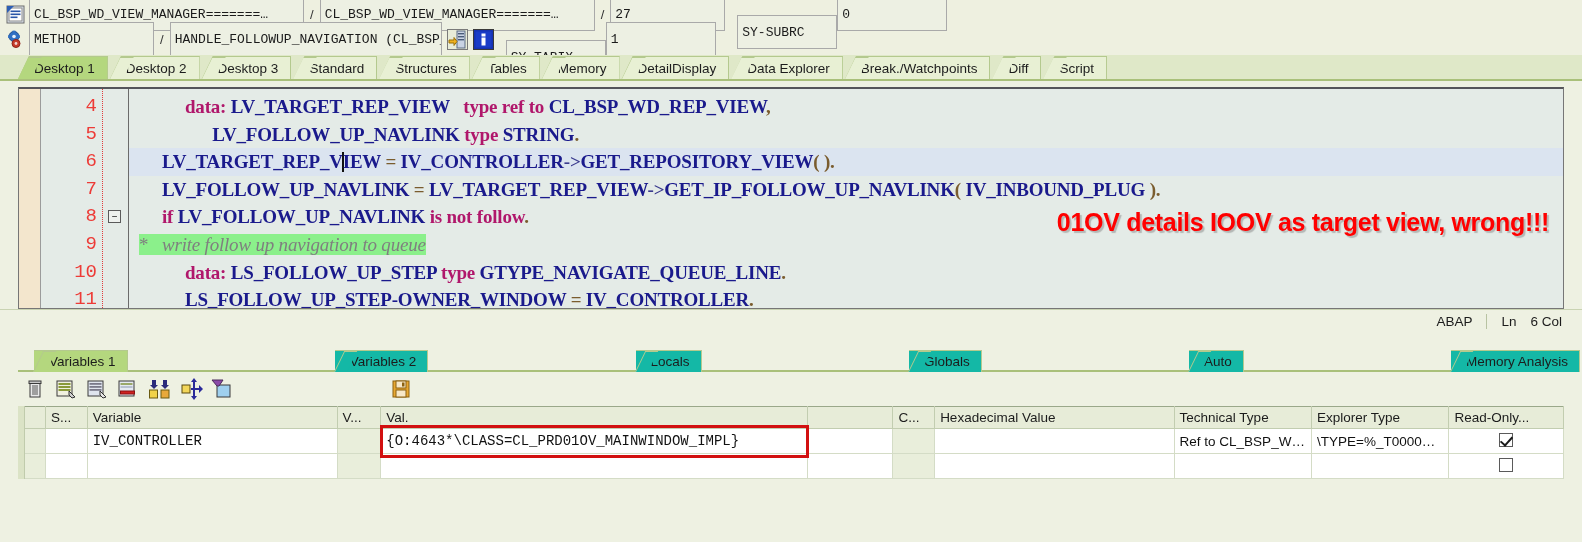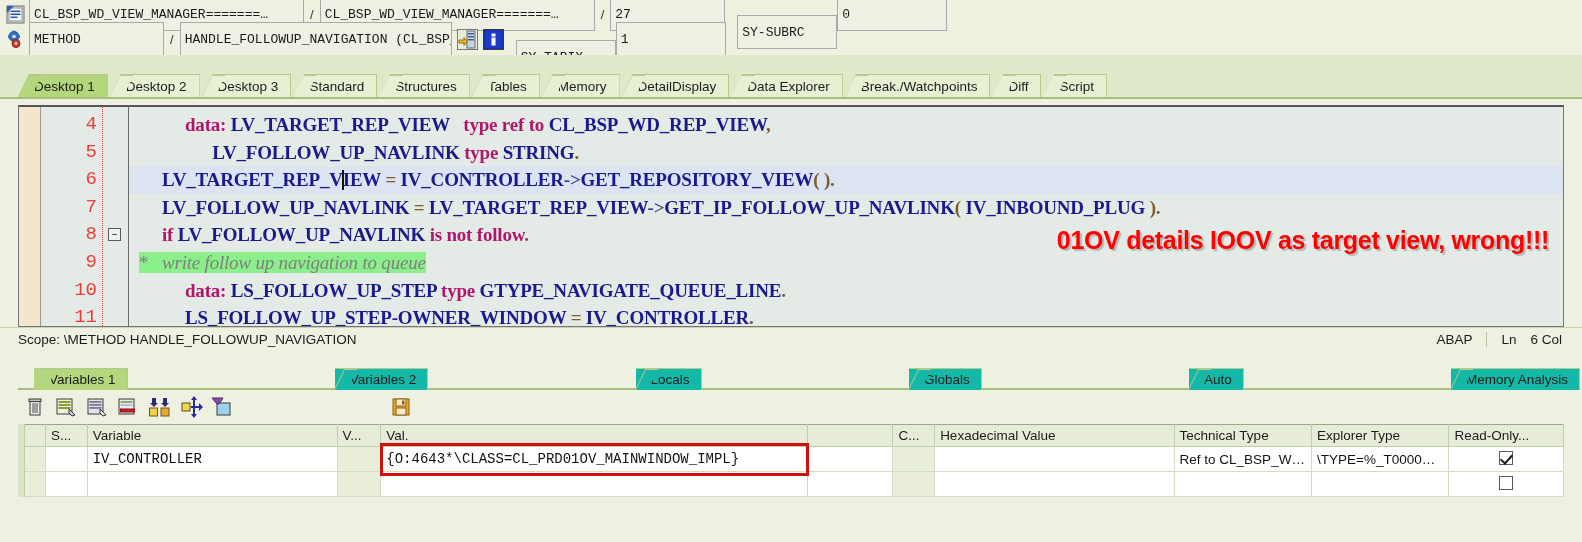"METHOD" .f-evtype { width: 135px -> 125px }
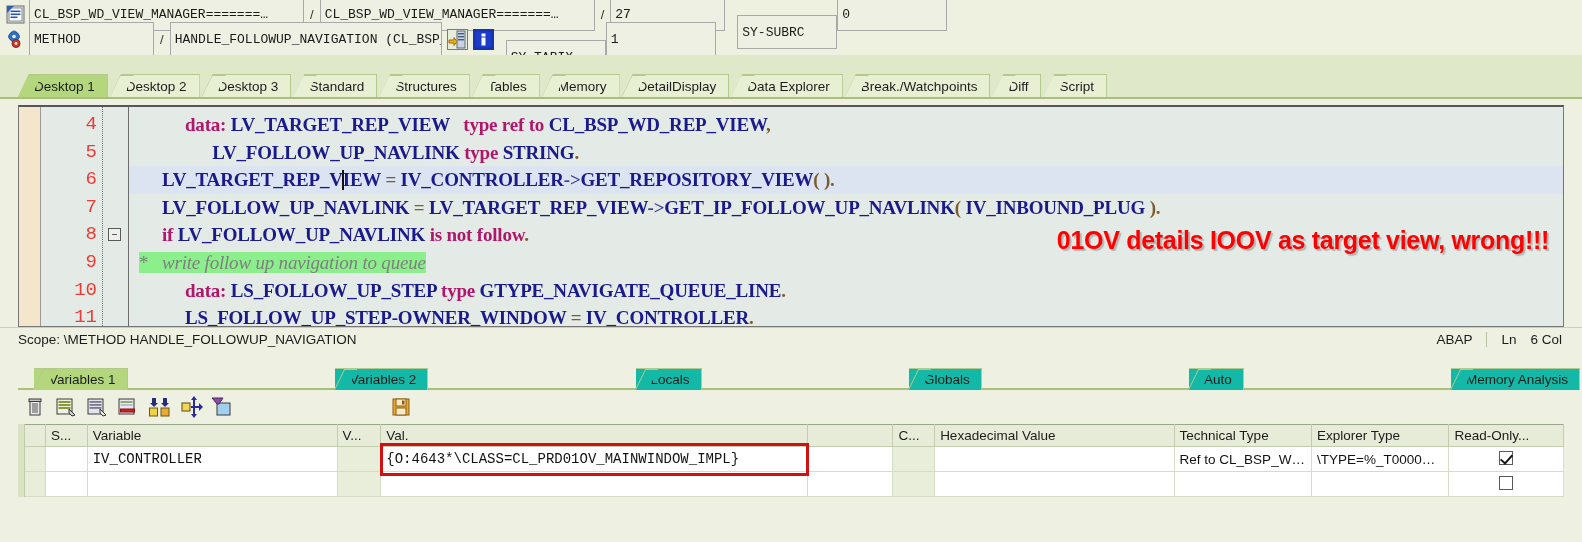"Desktop 1" .tabstrip { height: 44px -> 26px }
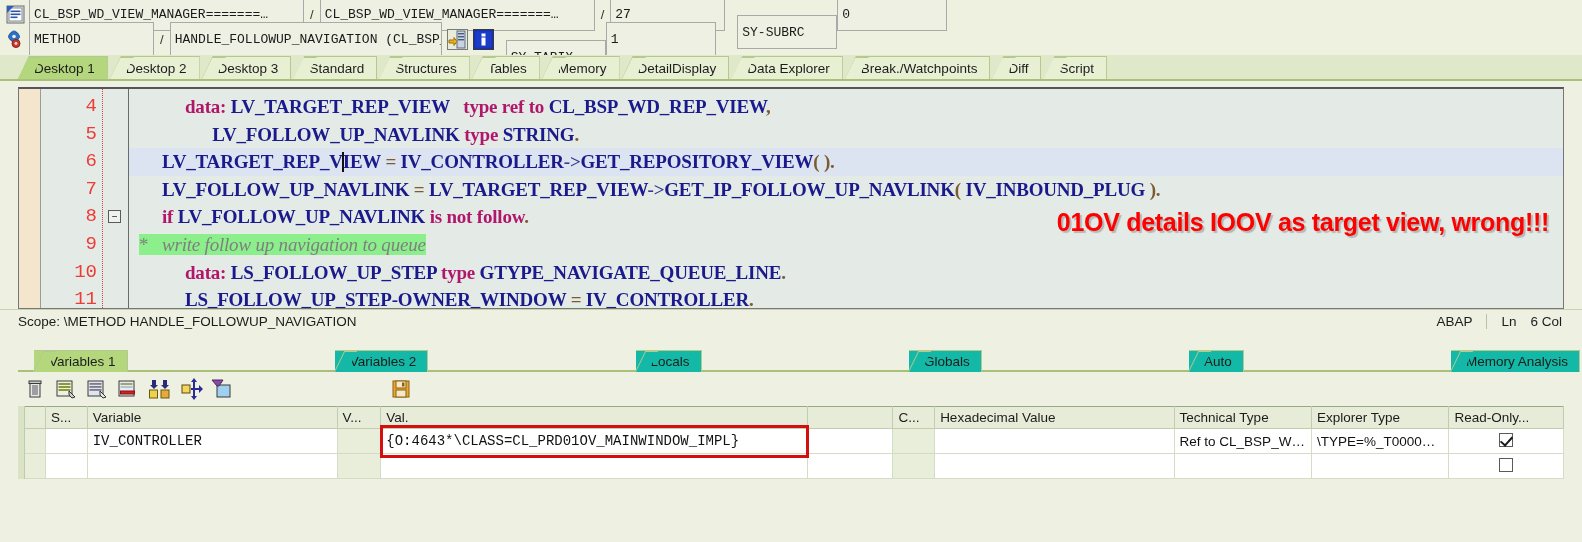"Scope: \METHOD" span { html: <span>Scope: \METHOD HANDLE_FOLLOWUP_NAVIGATION</span> -> none }
